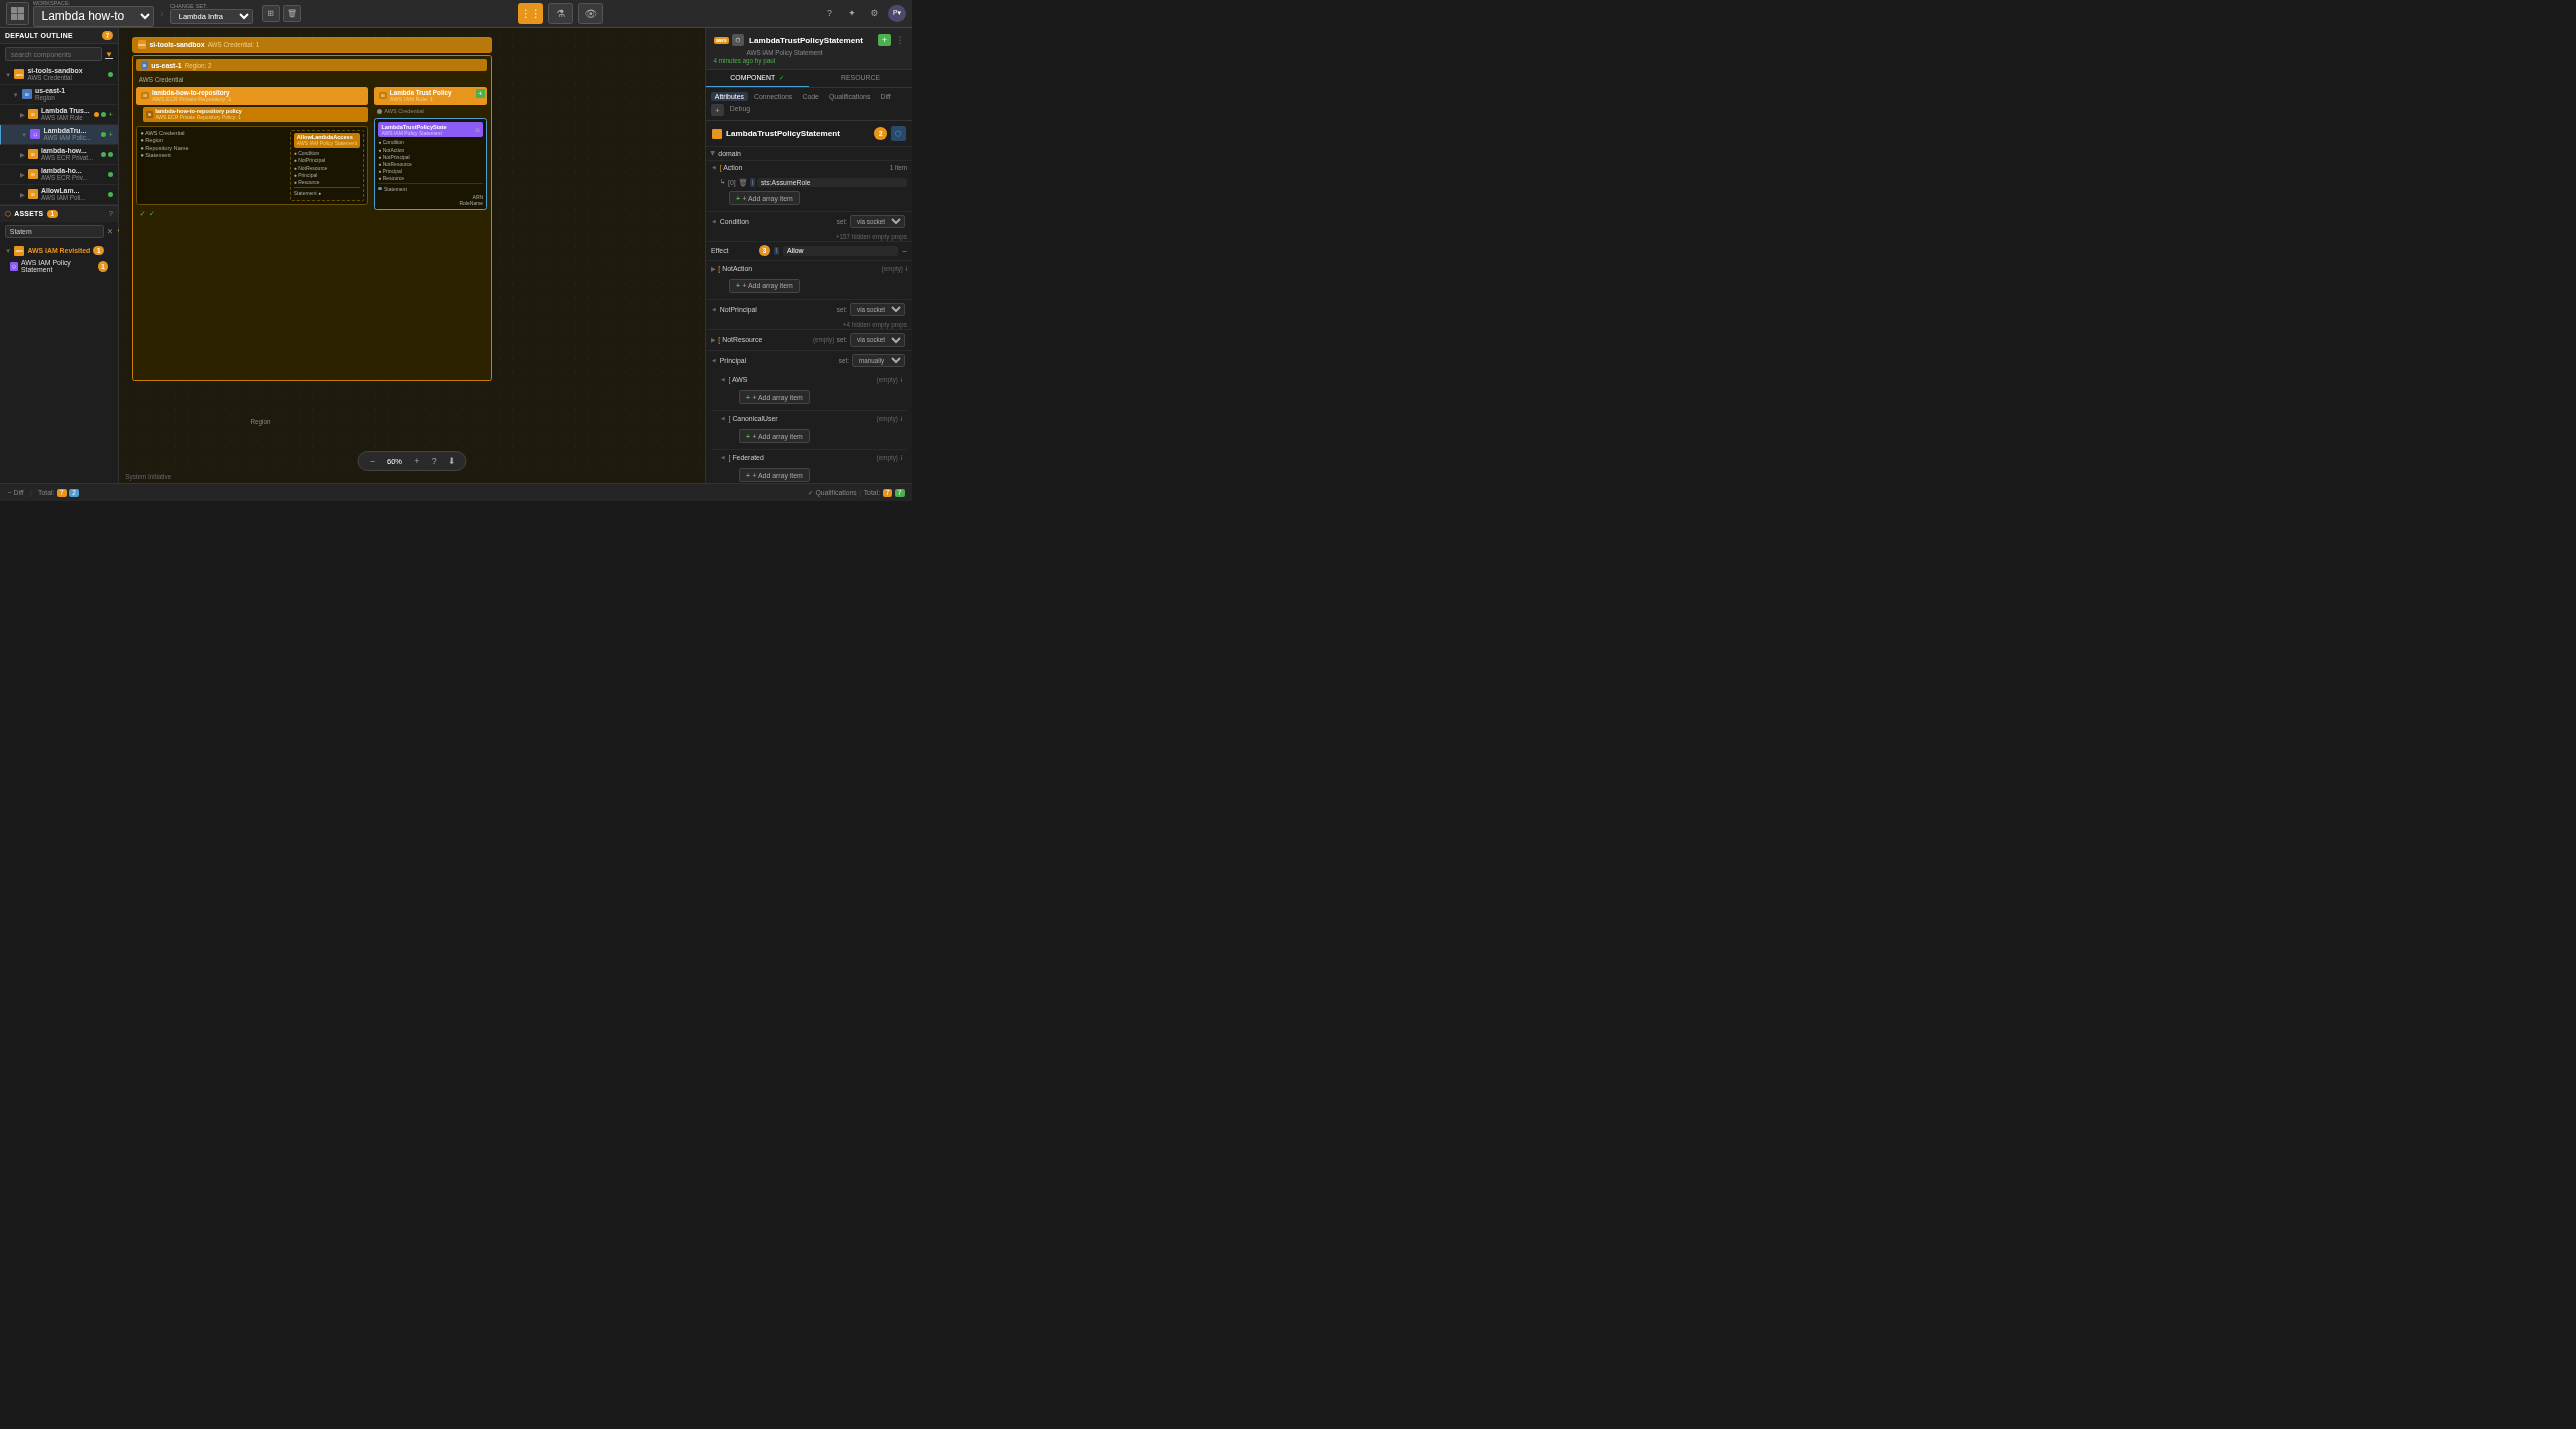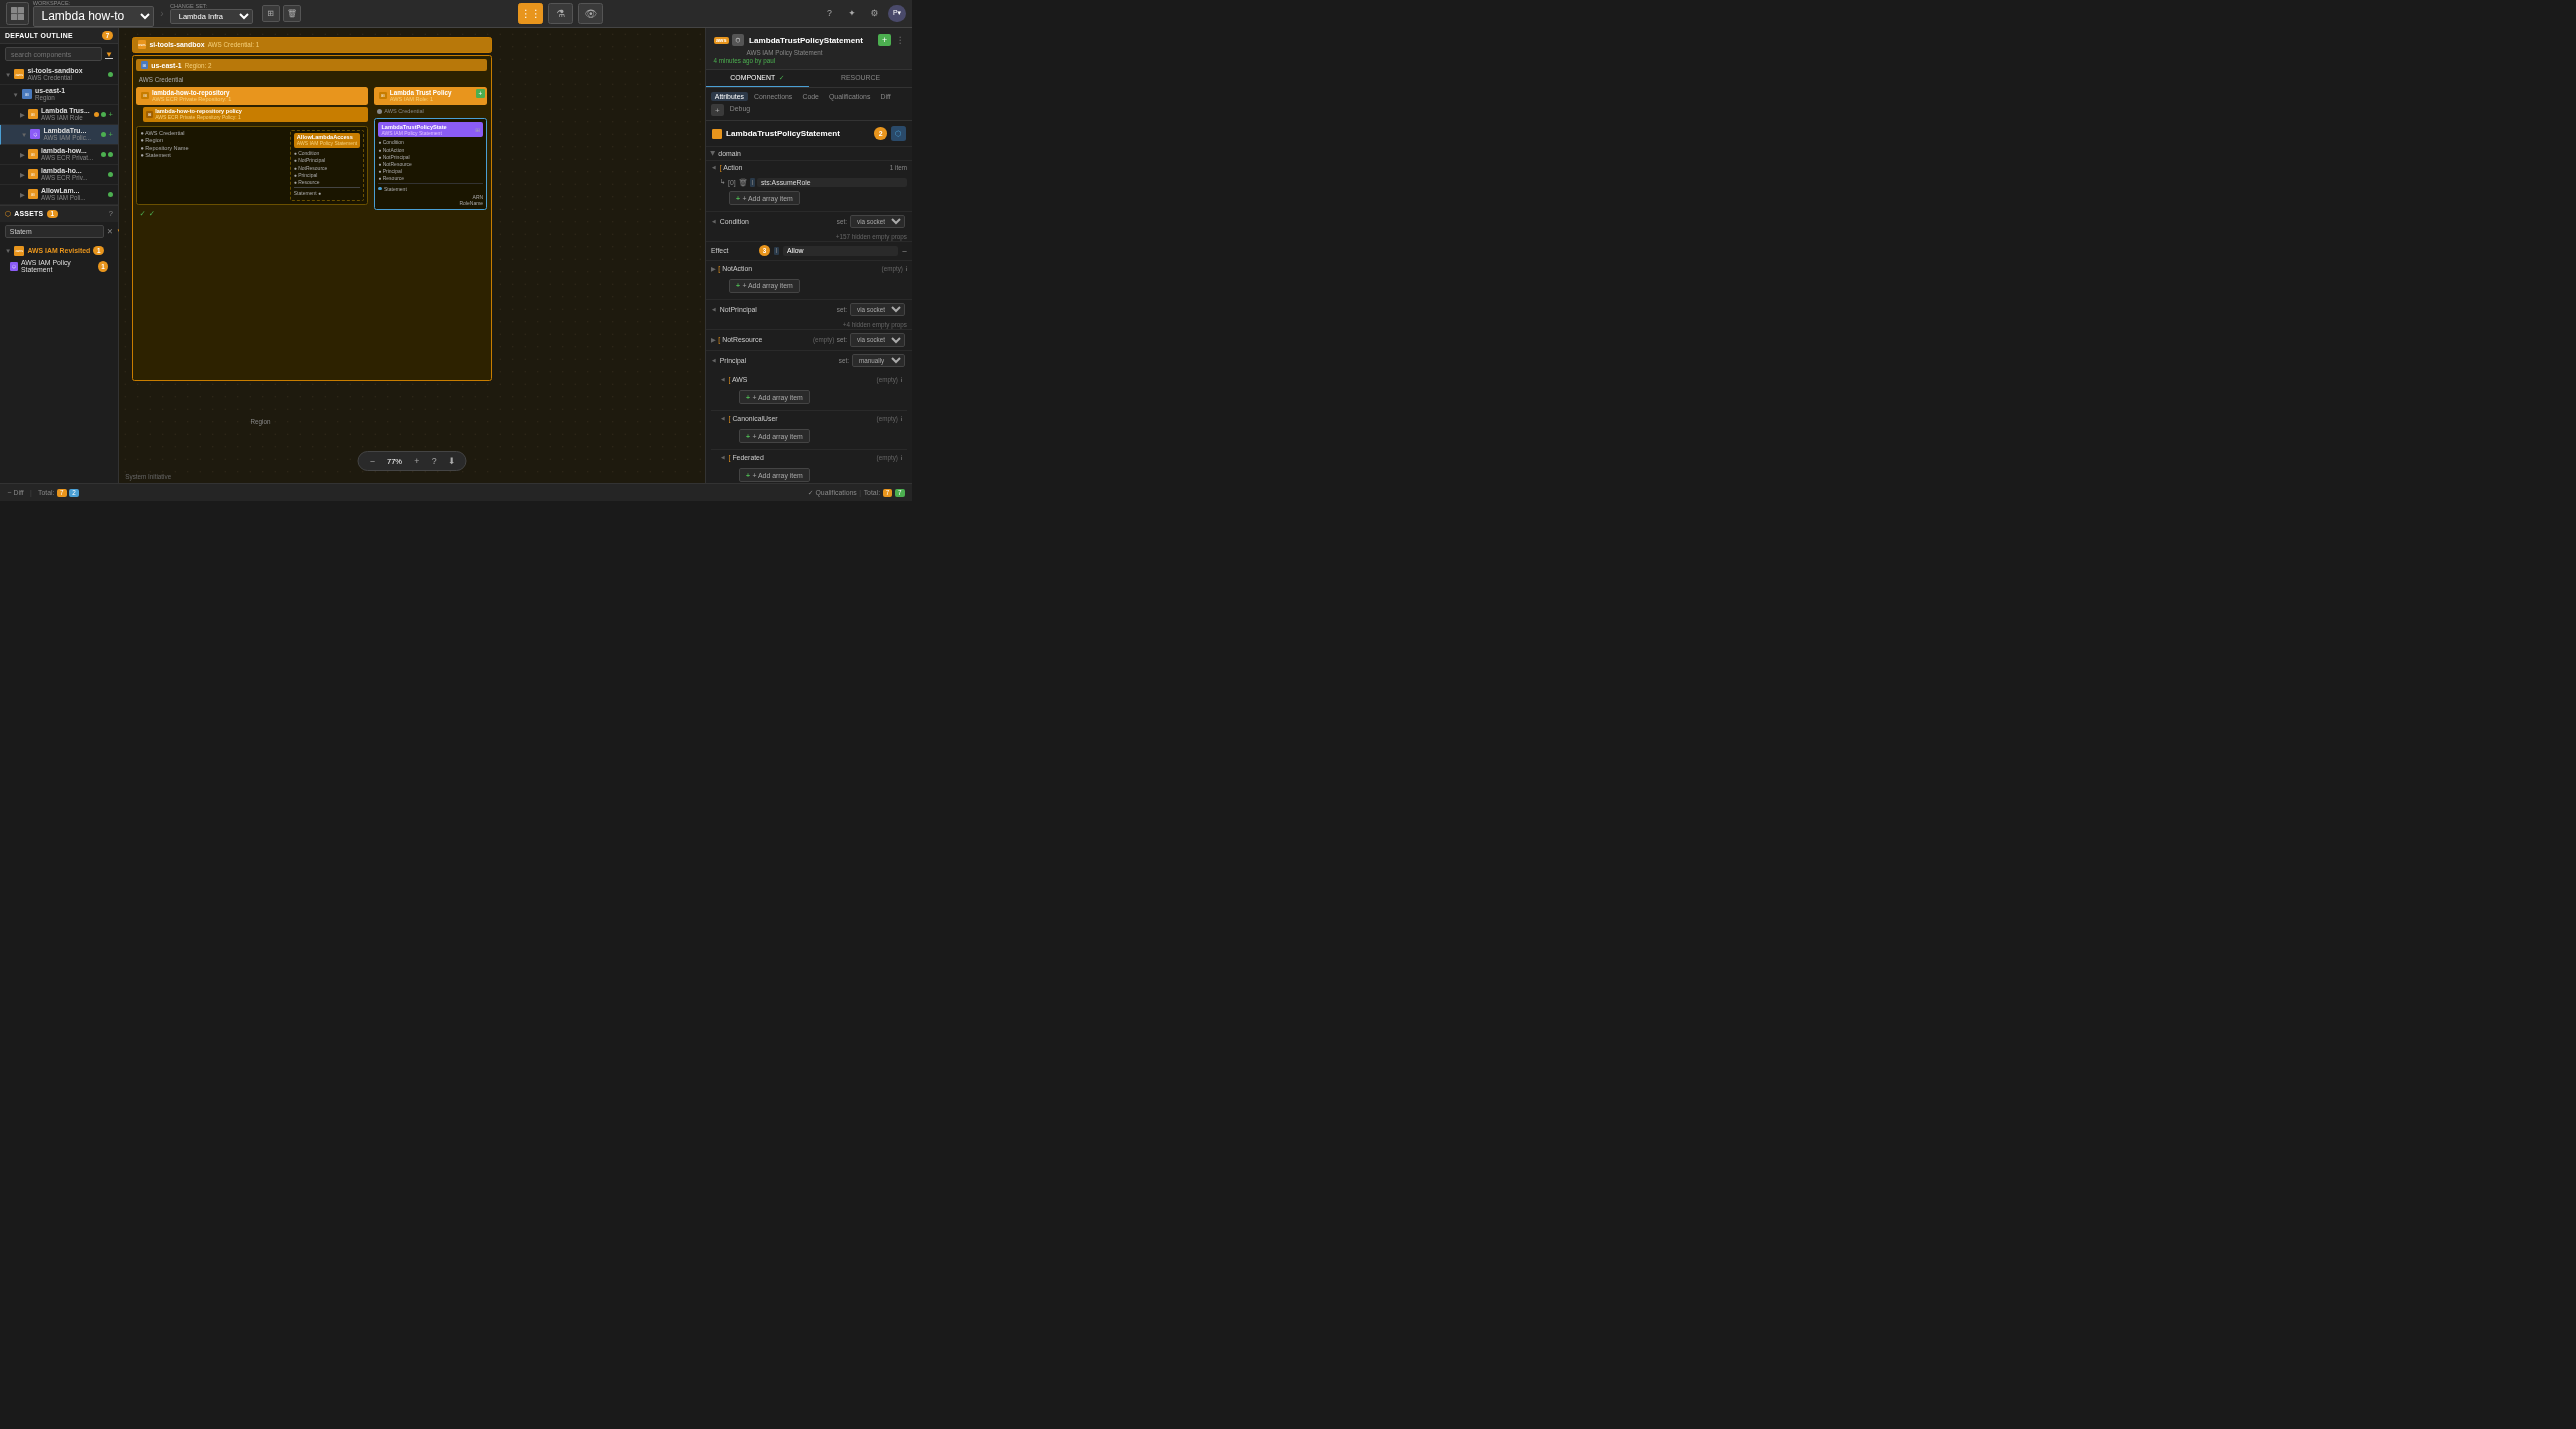"77%" span.zoom-level { text: 77% -> 60% }
